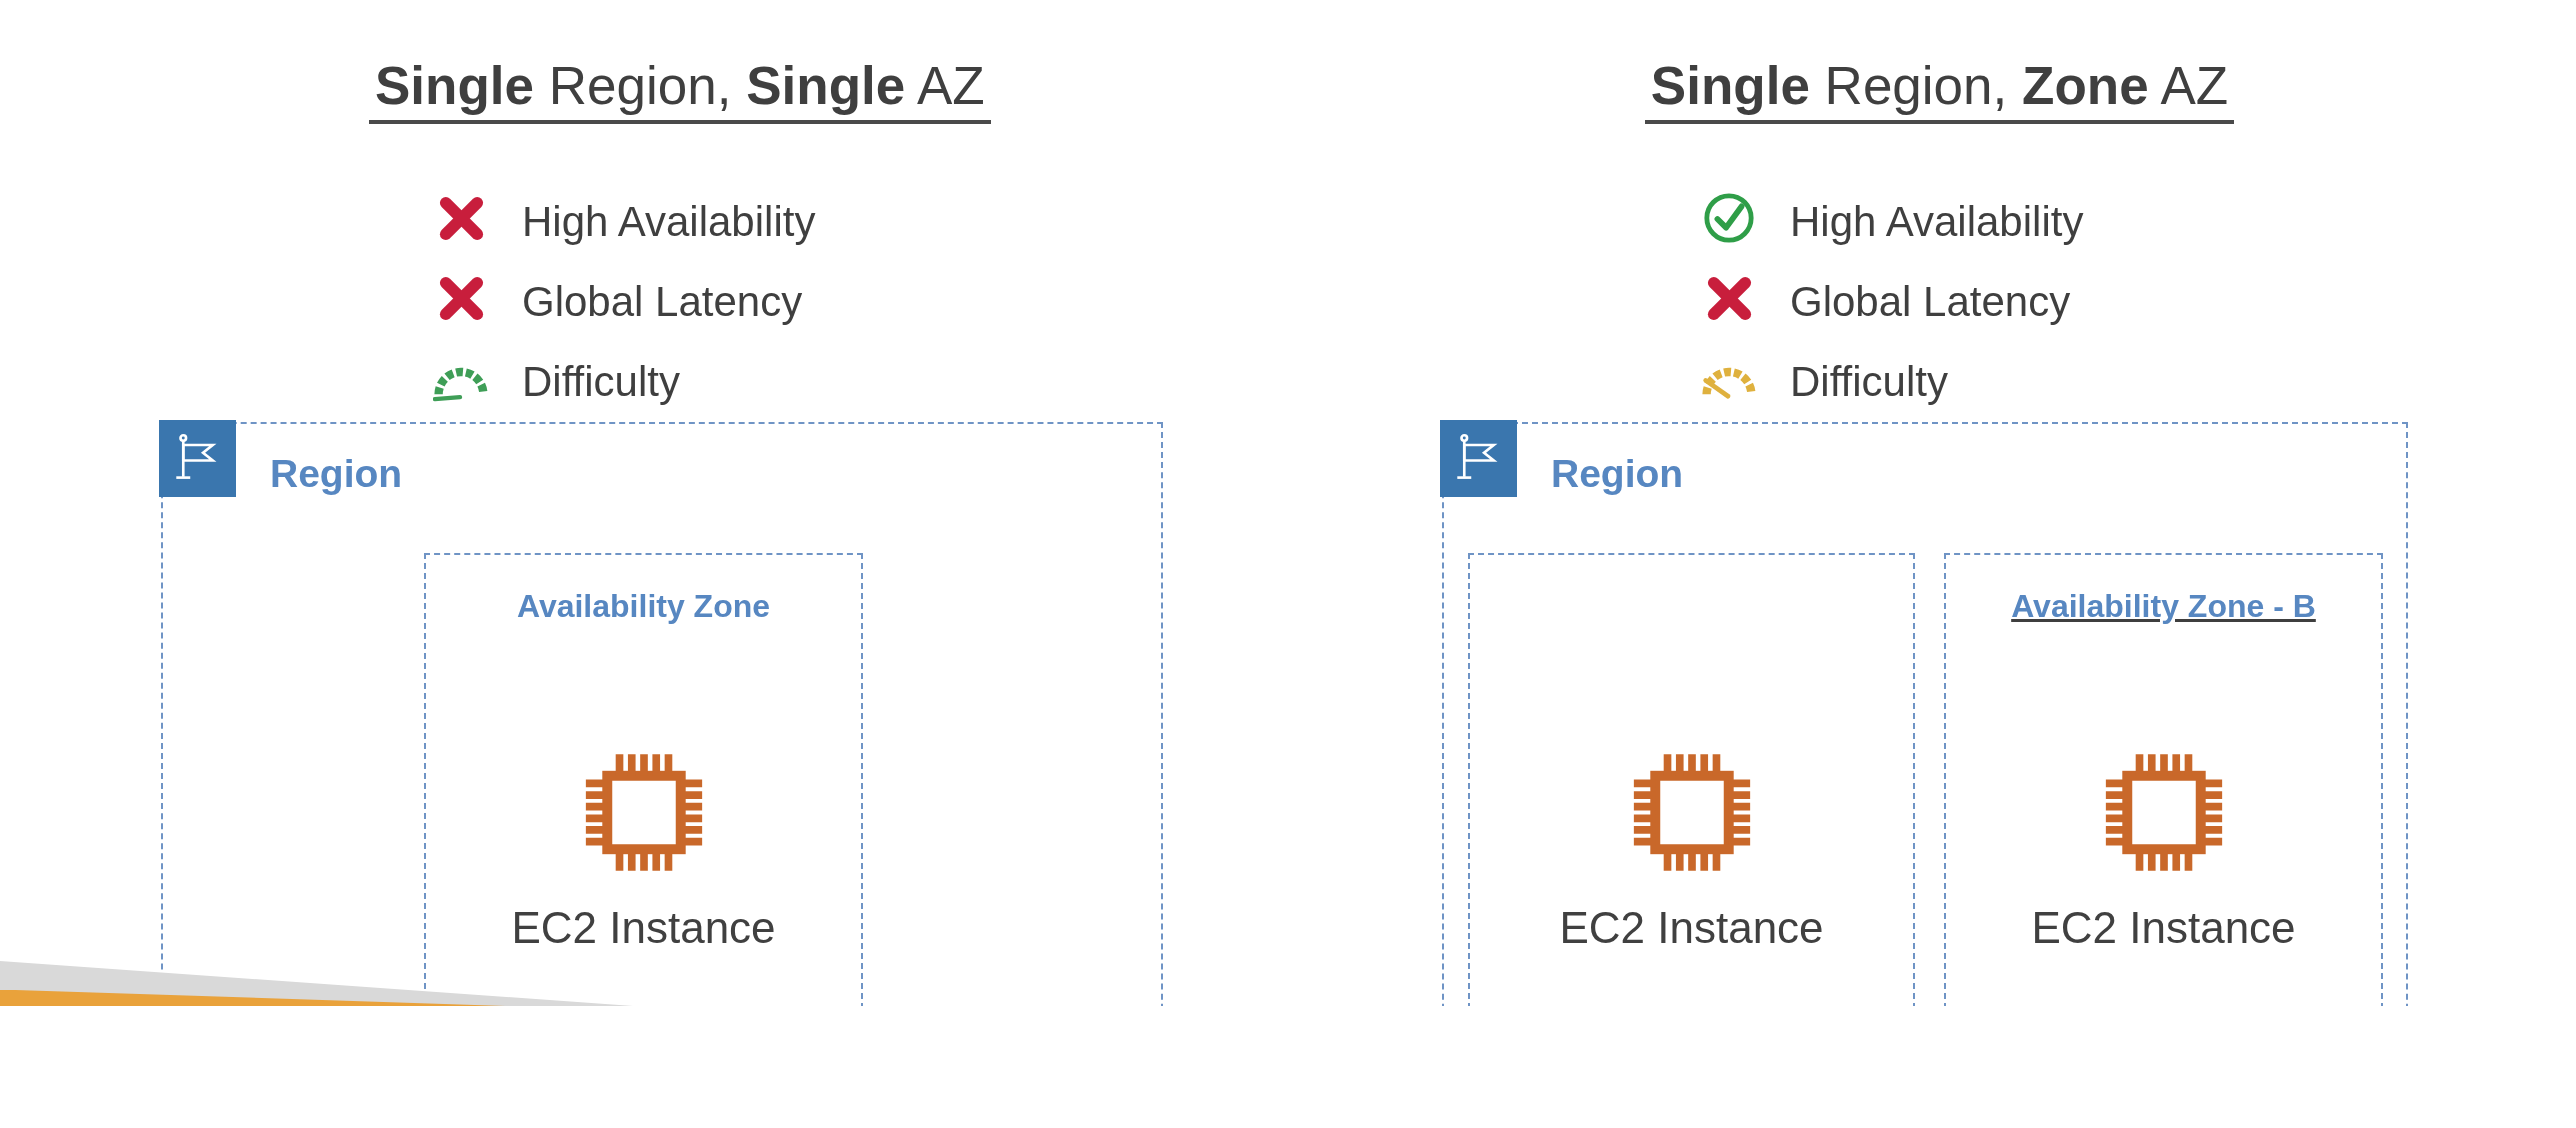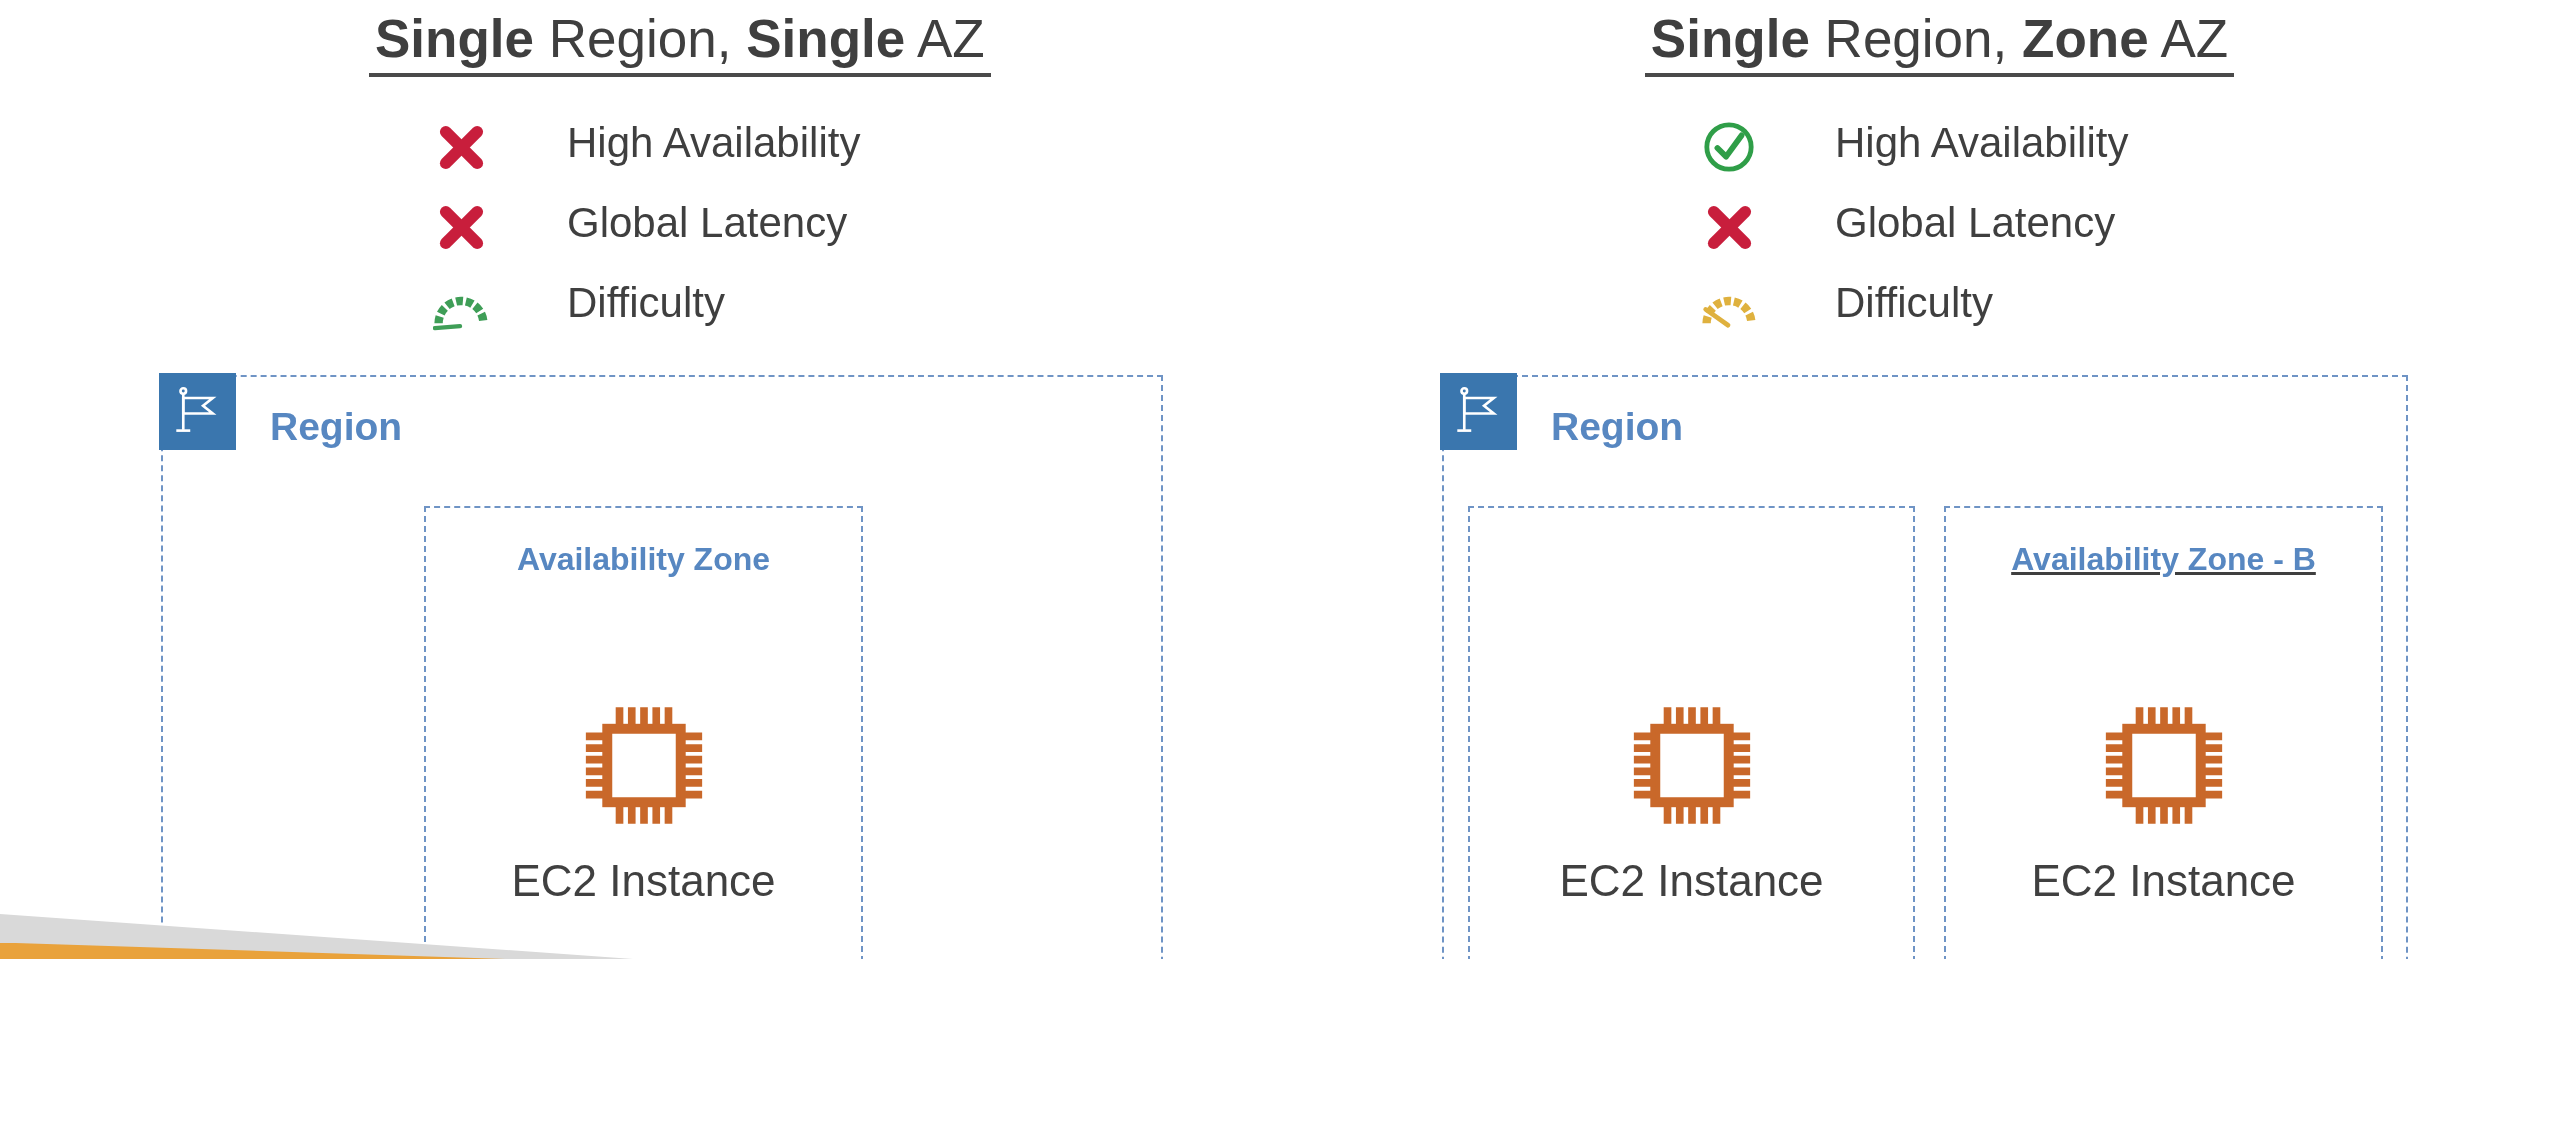"Single Region, Single AZ" .canvas { margin-top: none -> 47px }
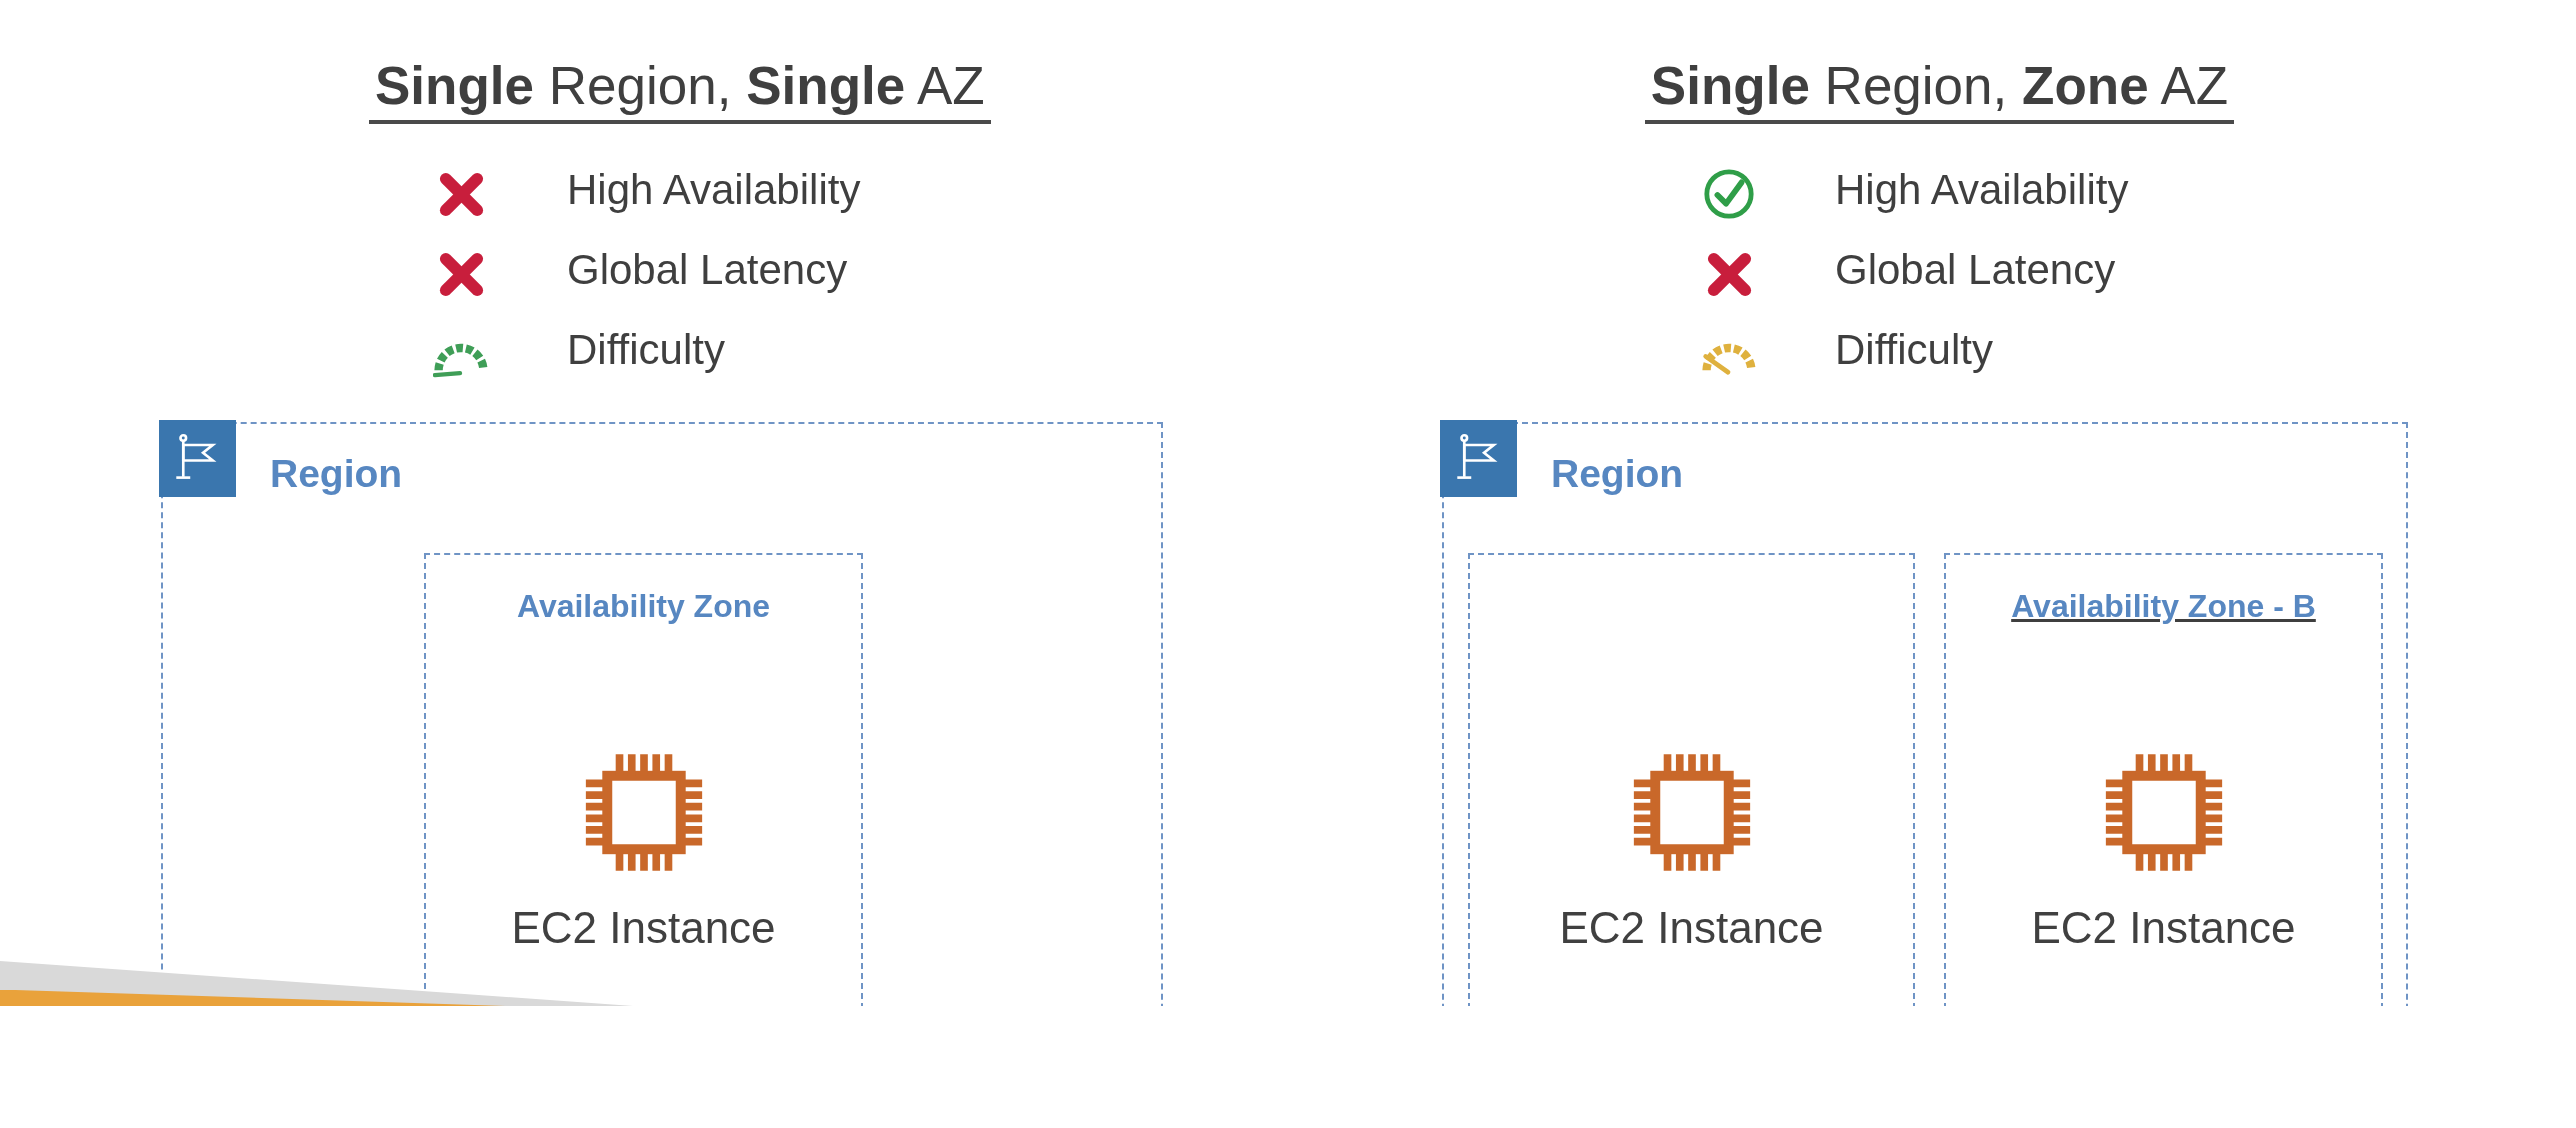"High Availability" .chk-row { align-items: flex-start -> flex-end; gap: 45px -> none }
